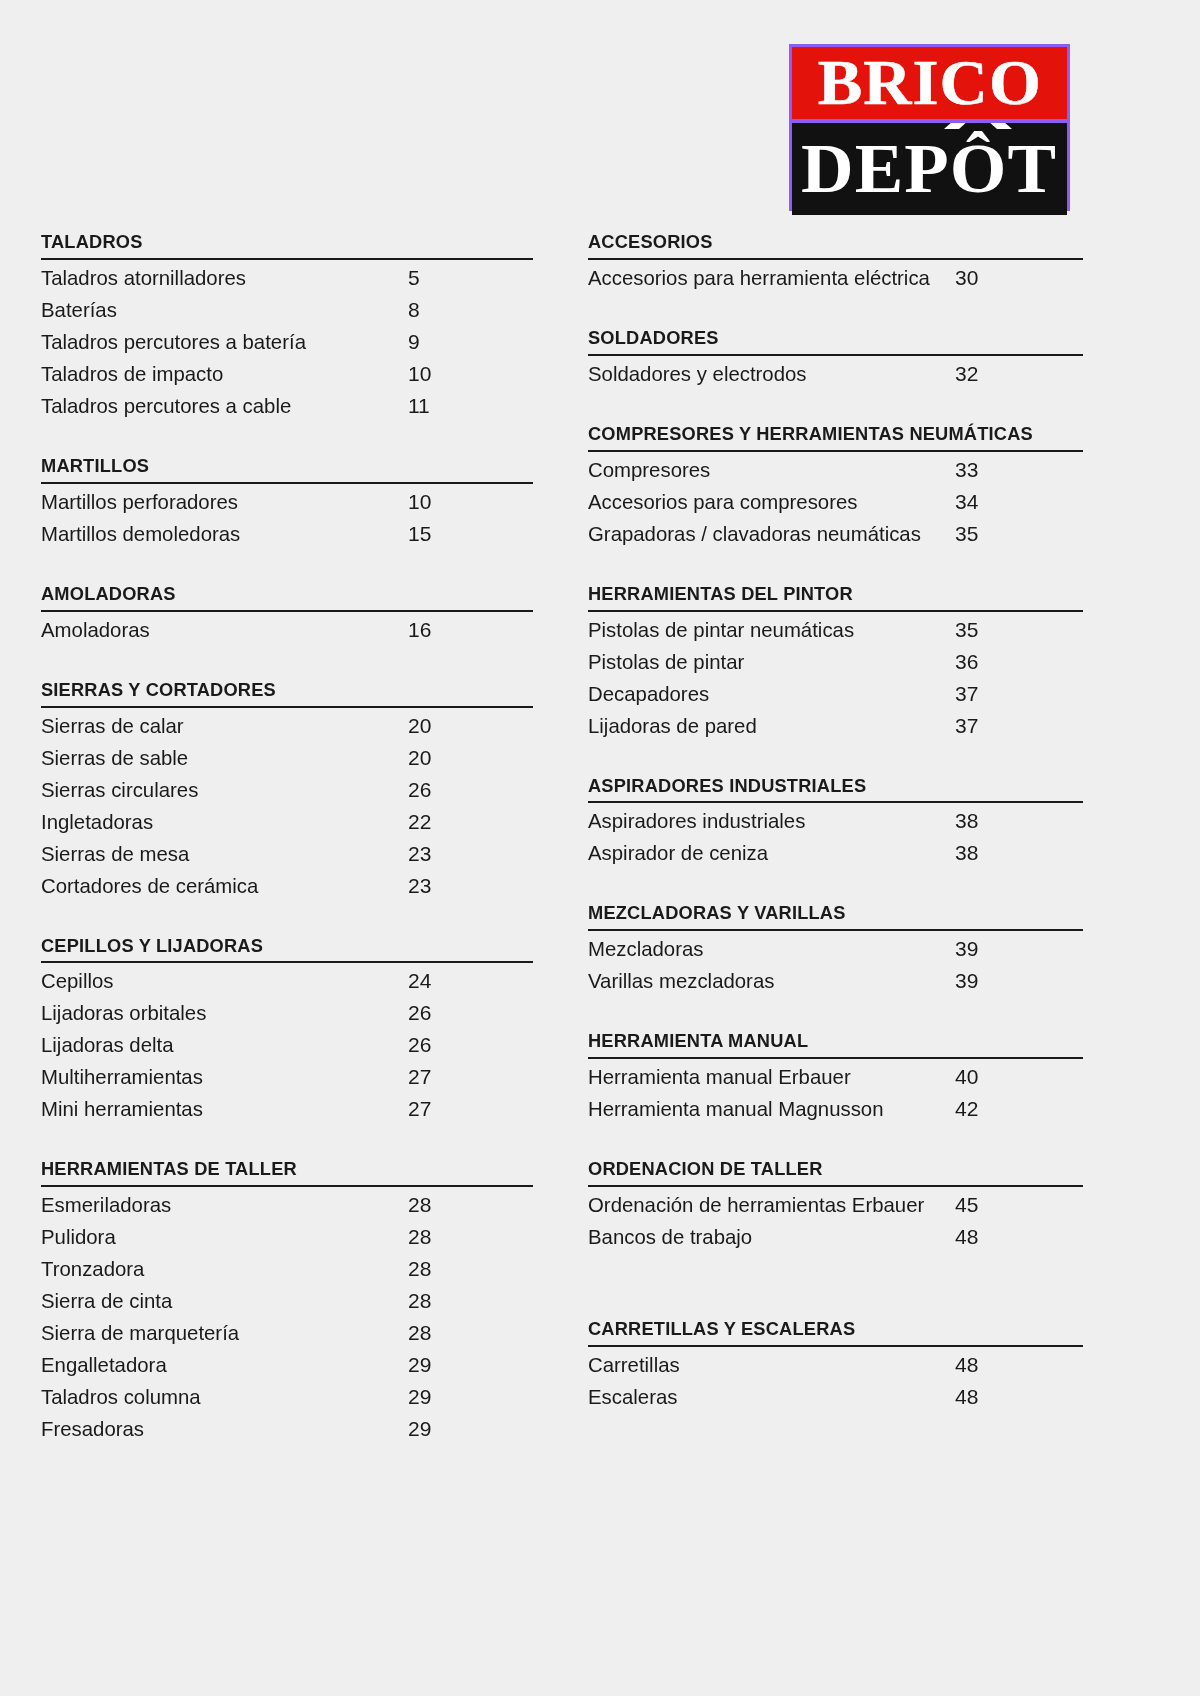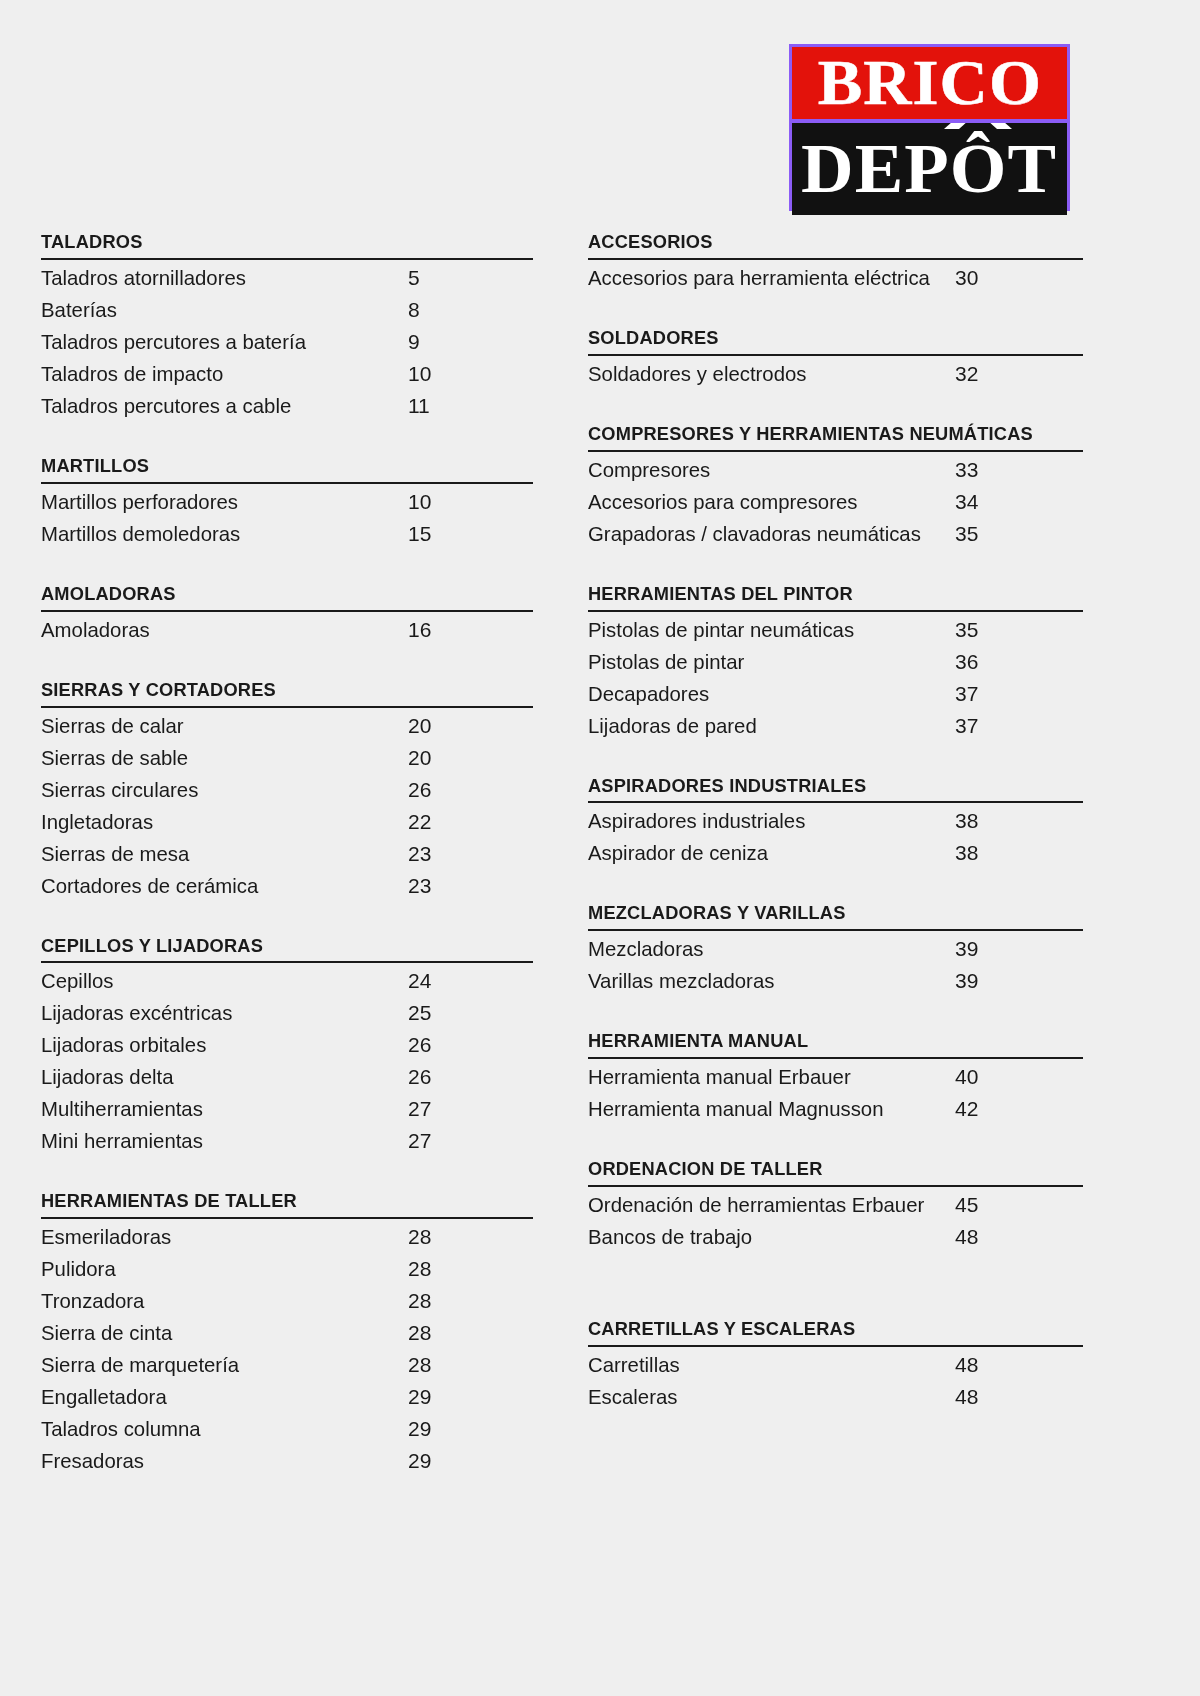"Lijadoras excéntricas" div.entry { html: <div> <span>Lijadoras excéntricas</span> <span>25</span> </div> -> none }
